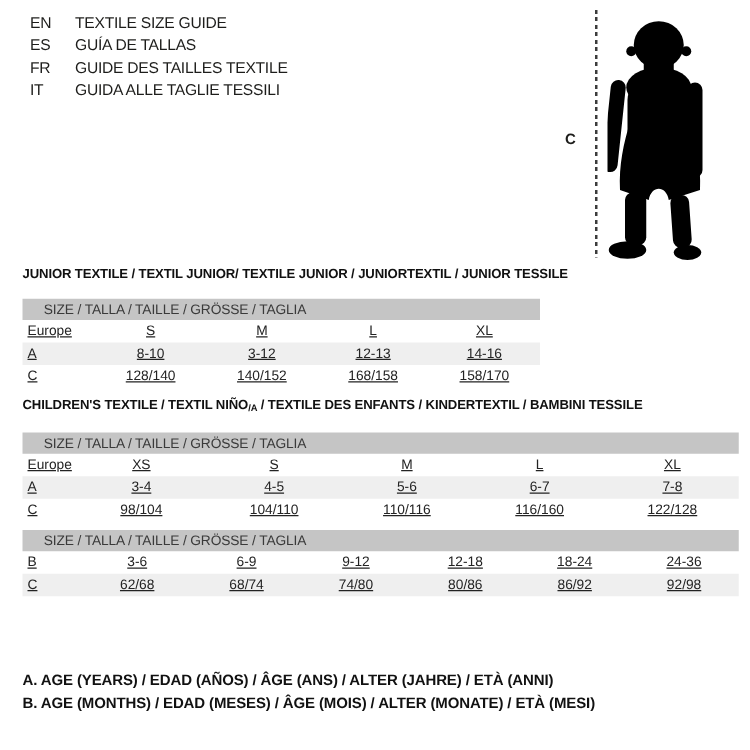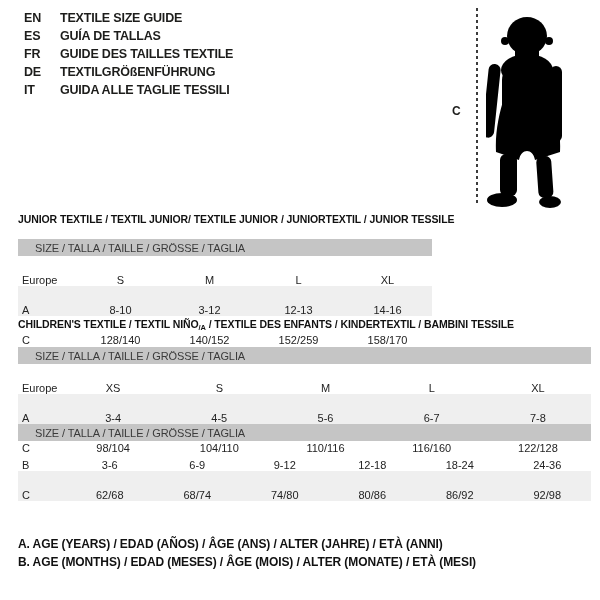"EN" .lang-row { font-weight: bold -> normal }
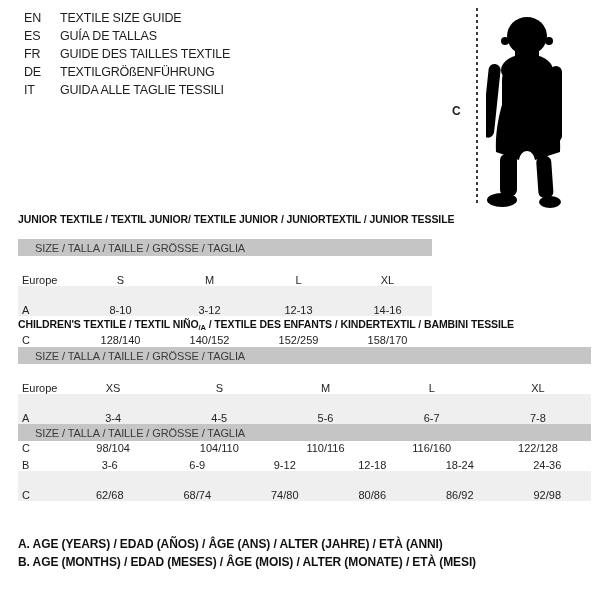"DE" div.lang-row { html: <div> <span>DE</span> <span>TEXTILGRÖßENFÜHRUNG</span> </div> -> none }
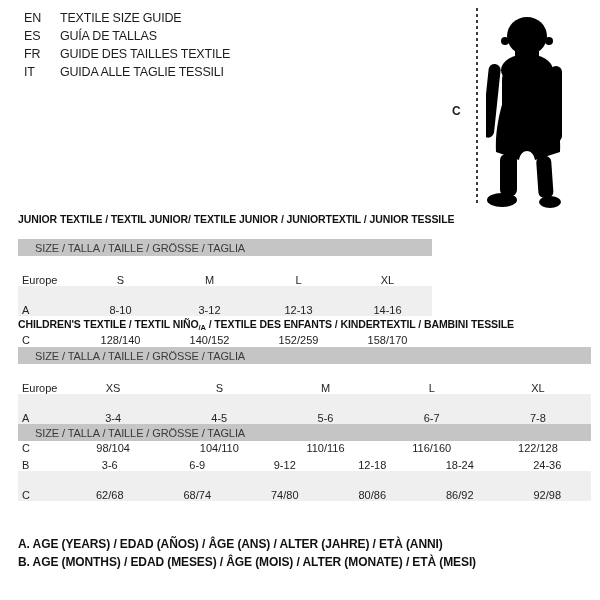"Europe" .row { align-items: flex-end -> center; height: 30px -> 18px; text-decoration: none -> underline }
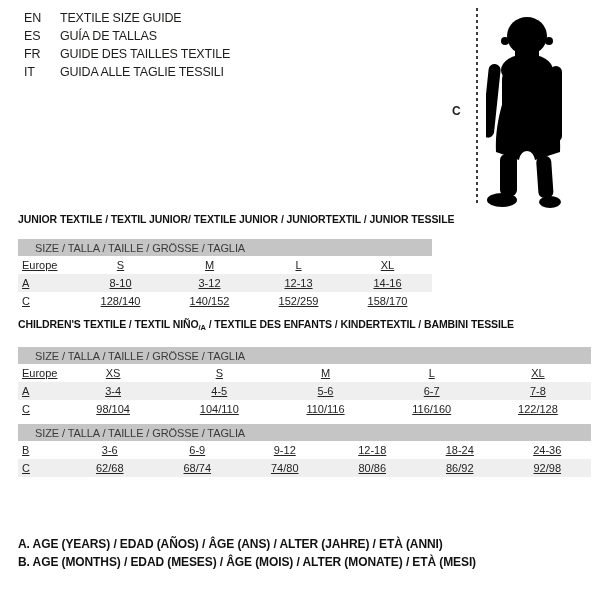"152/259" span.val { text: 152/259 -> 168/158 }
